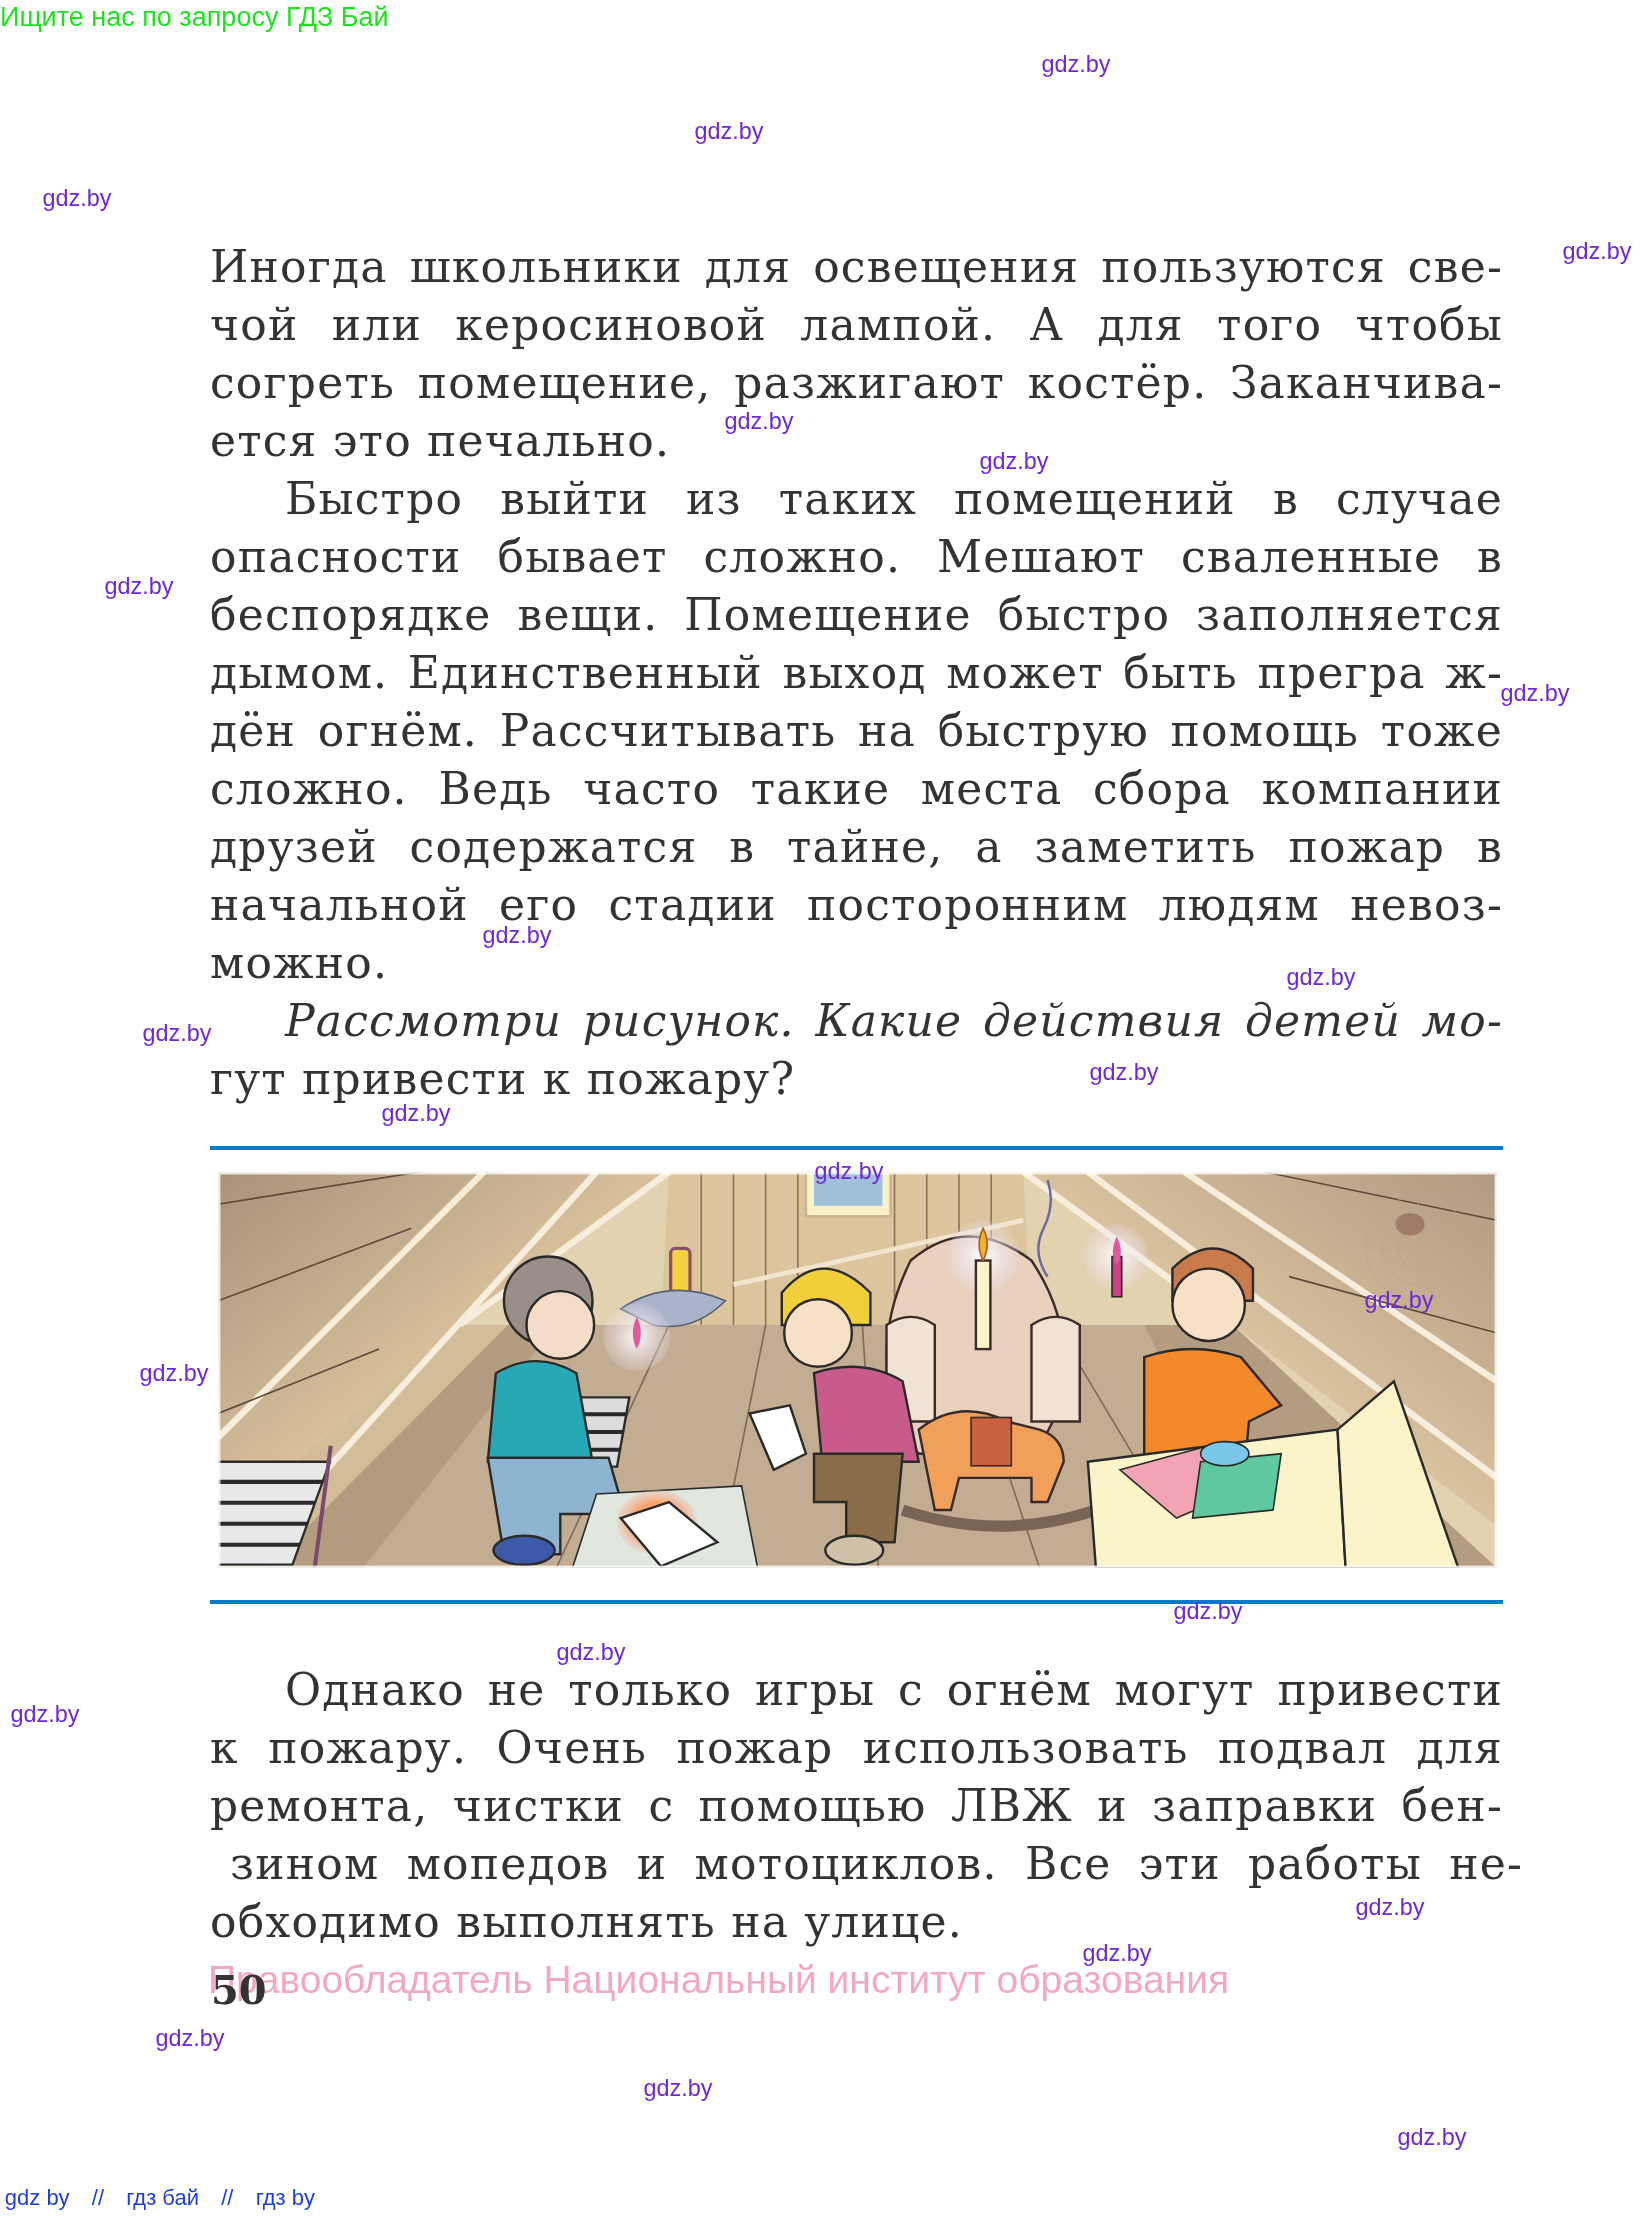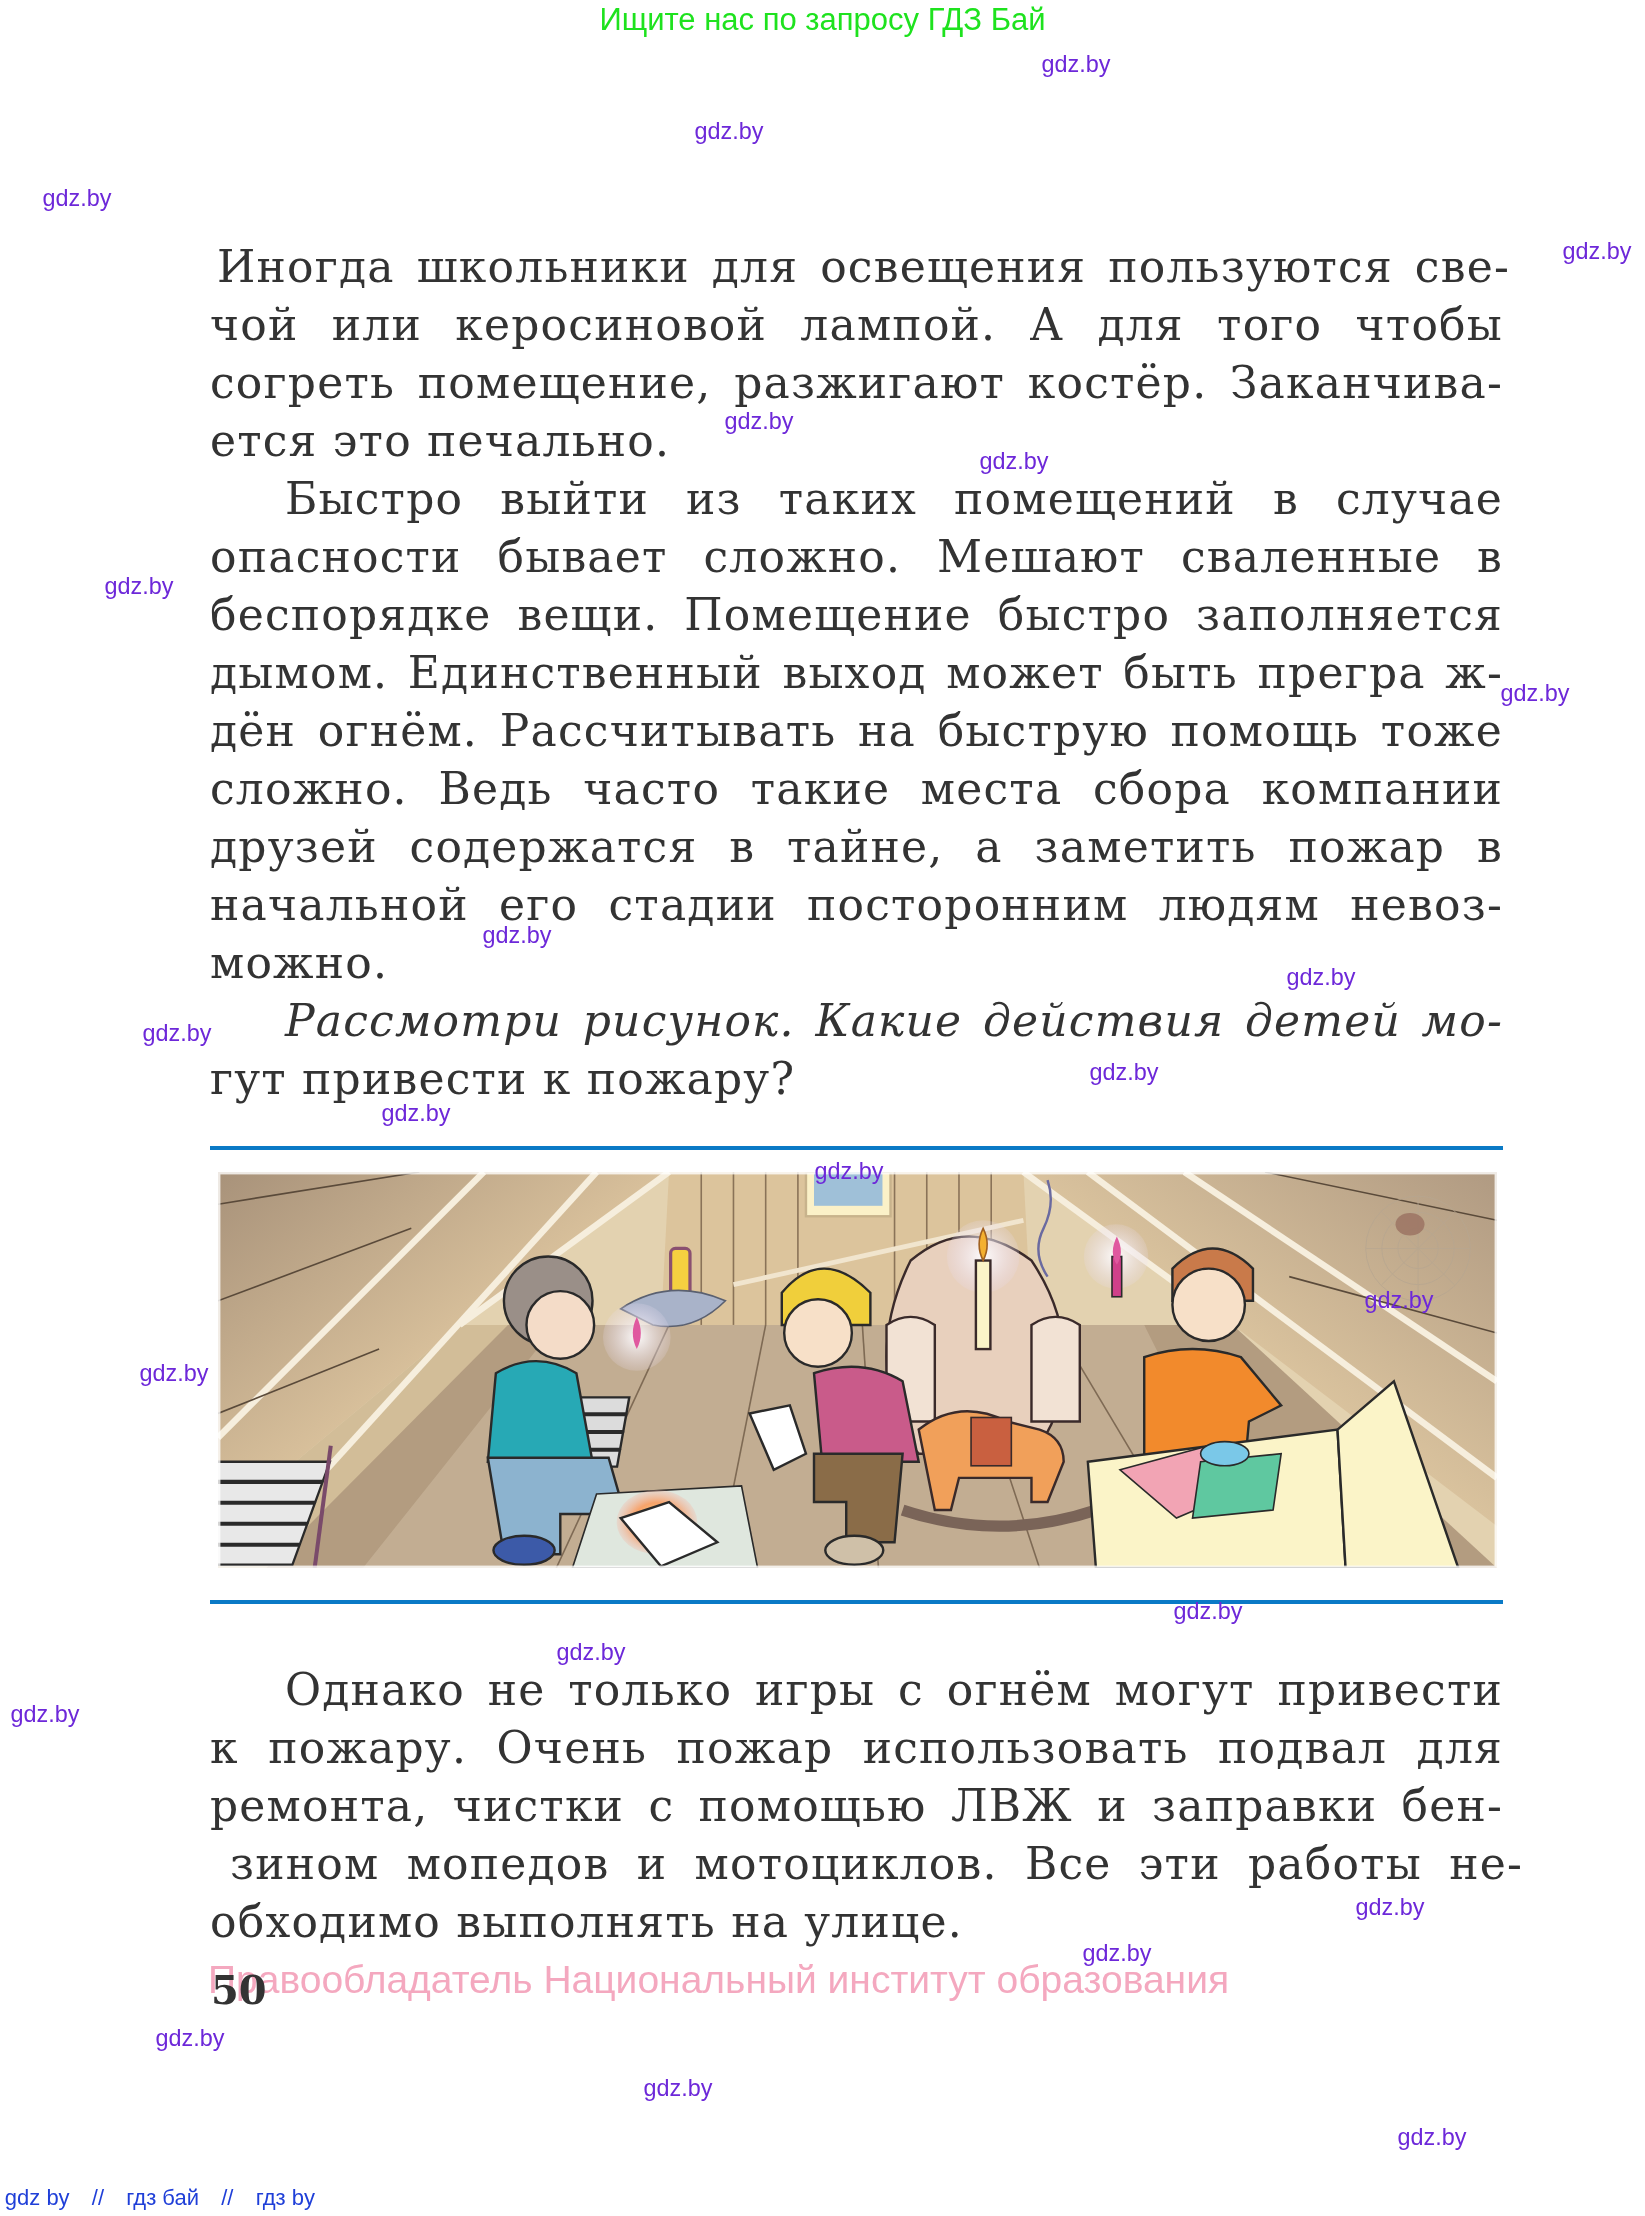"Ищите нас по запросу ГДЗ" .top-banner { font-size: 31px -> 27px; text-align: center -> none }
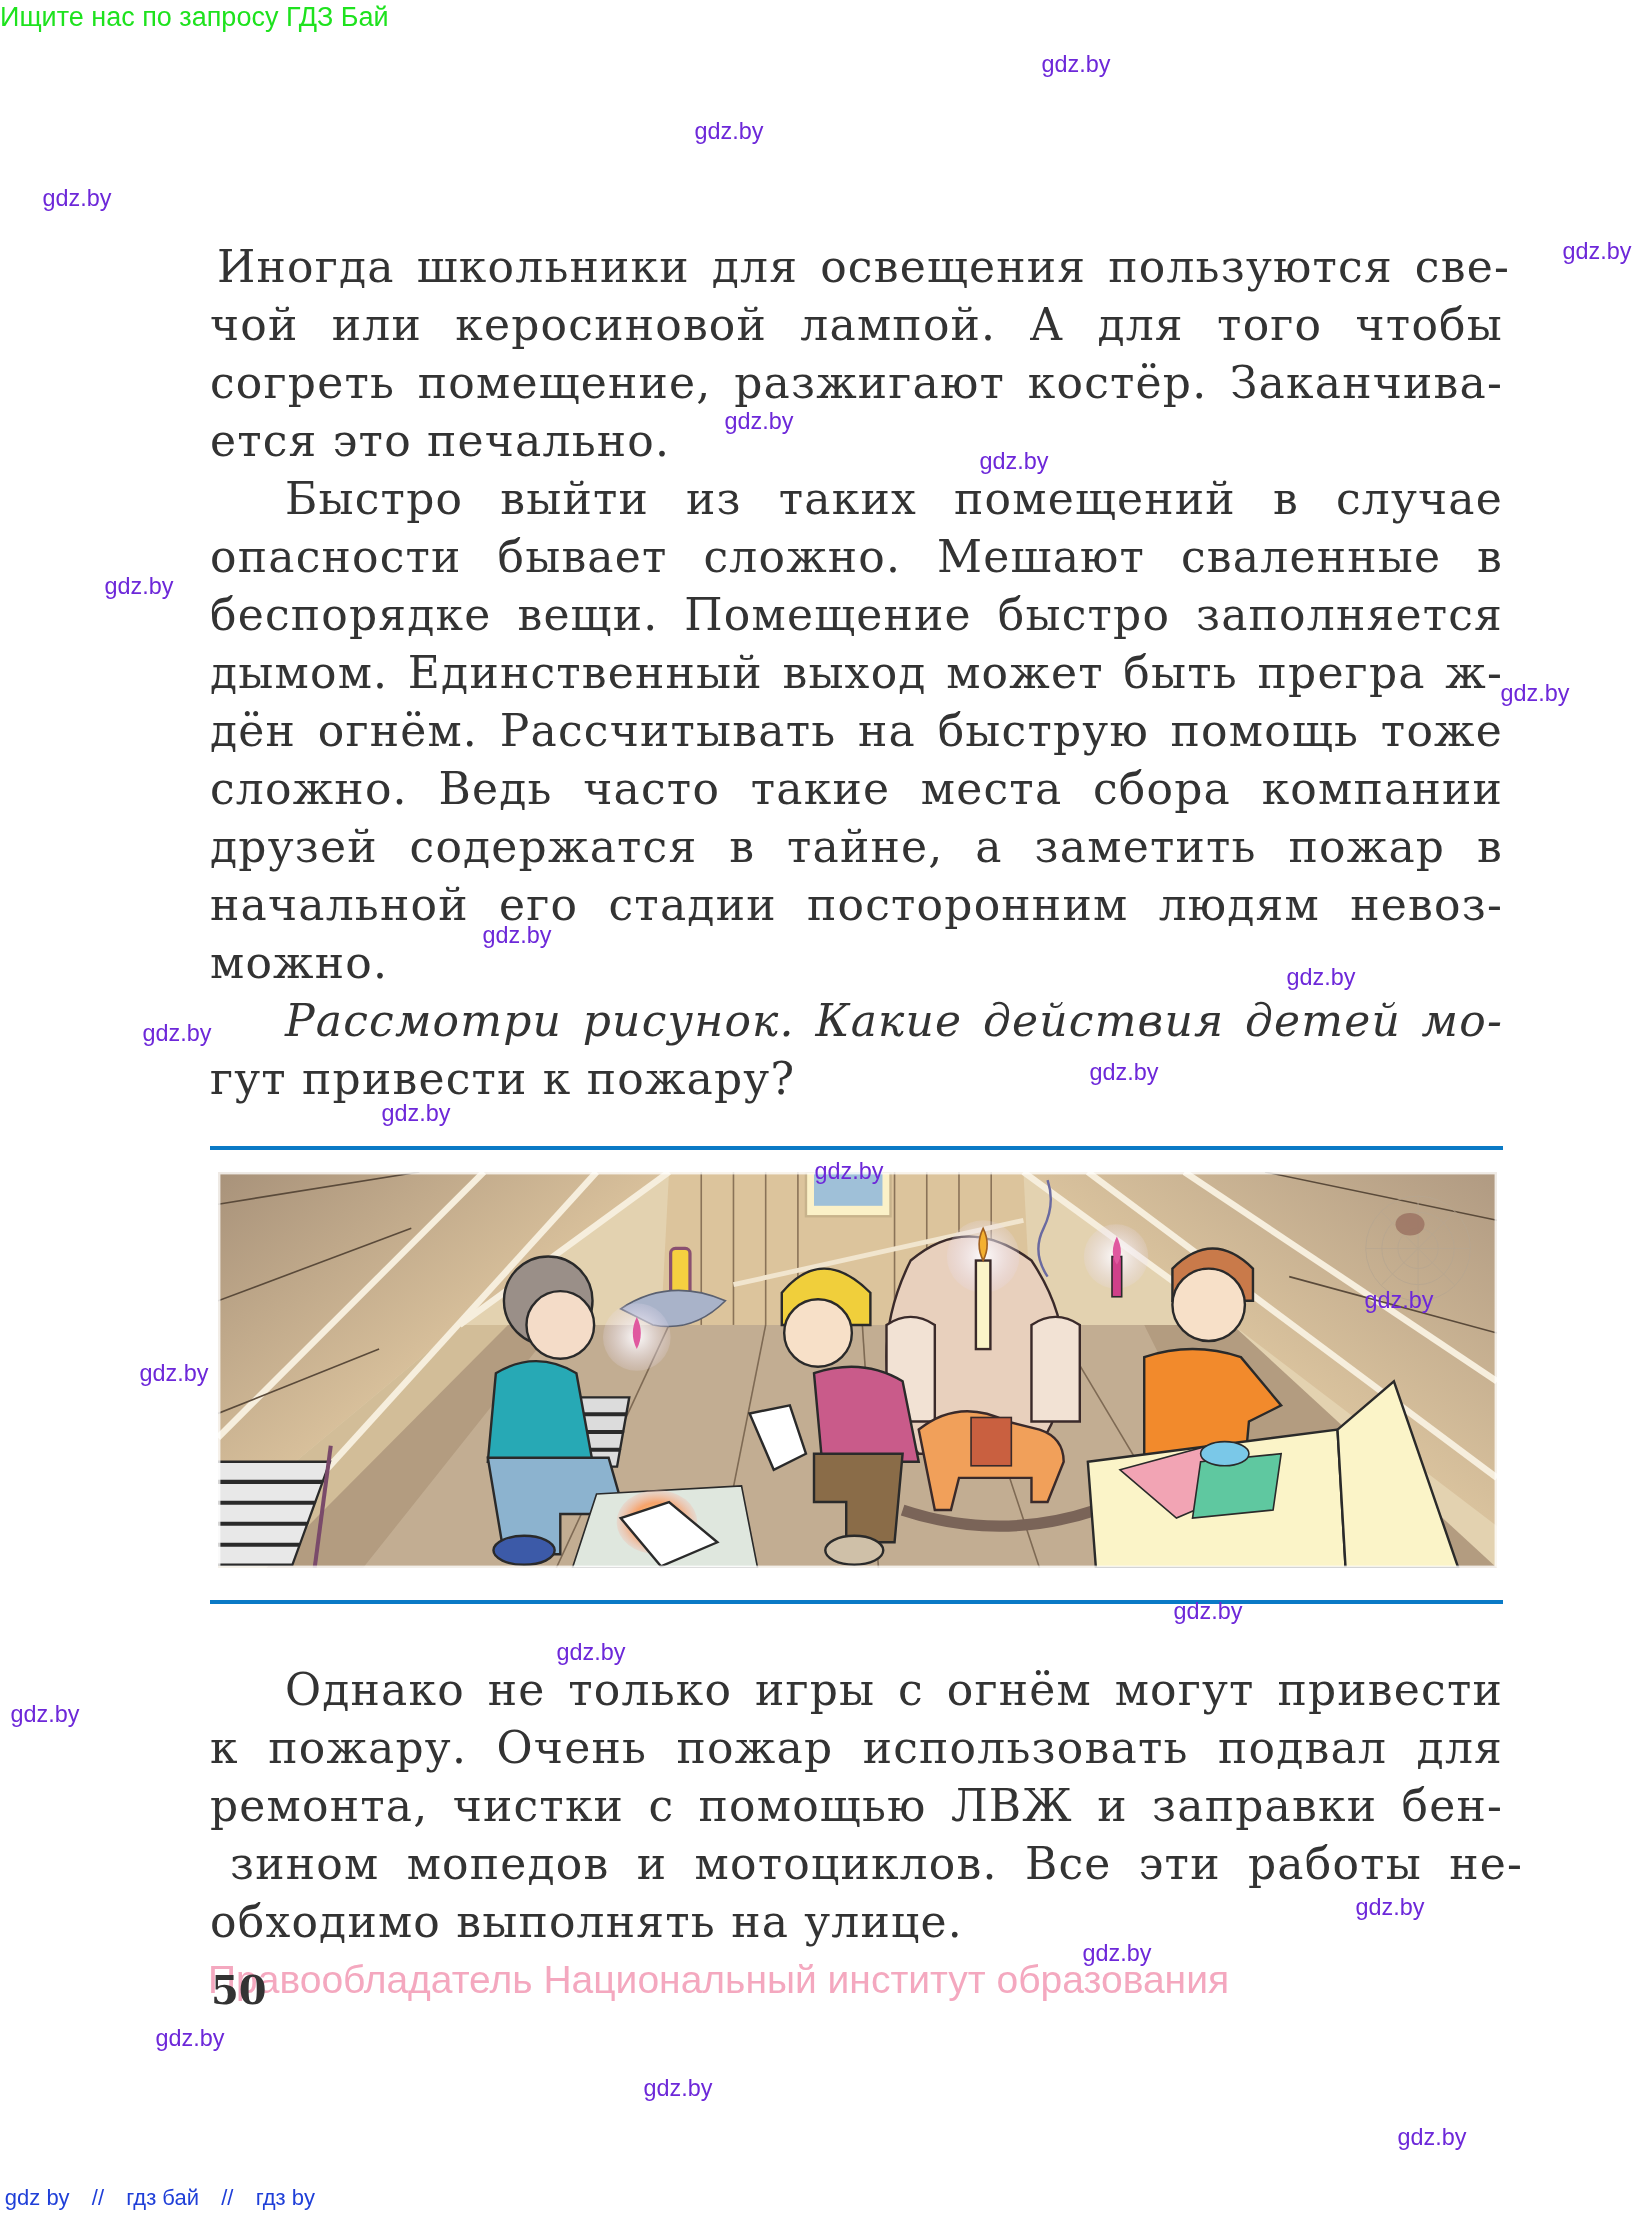"Иногда школьники для освещения" div.line { margin-left: 7px -> none }
